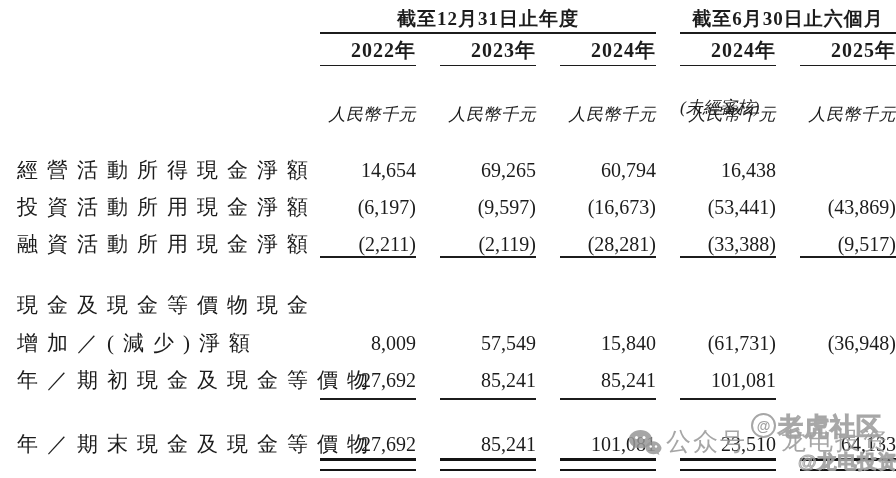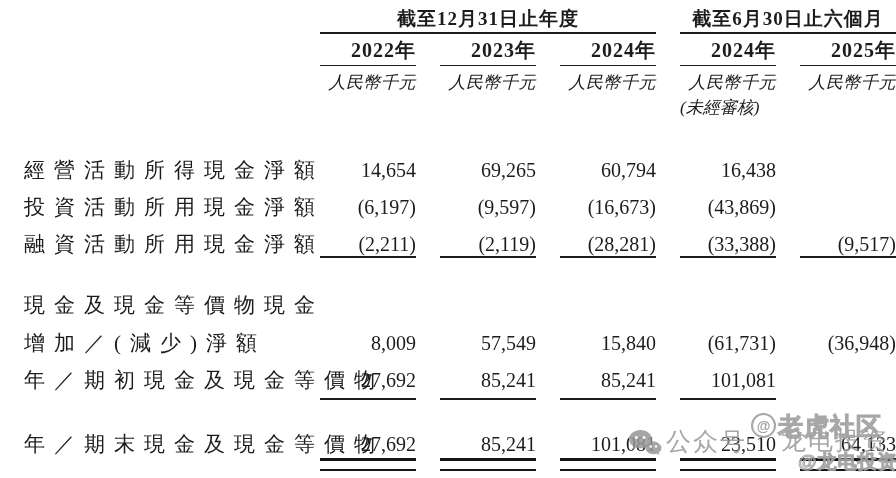"人民幣千元" .unit { margin-top: none -> 32px }
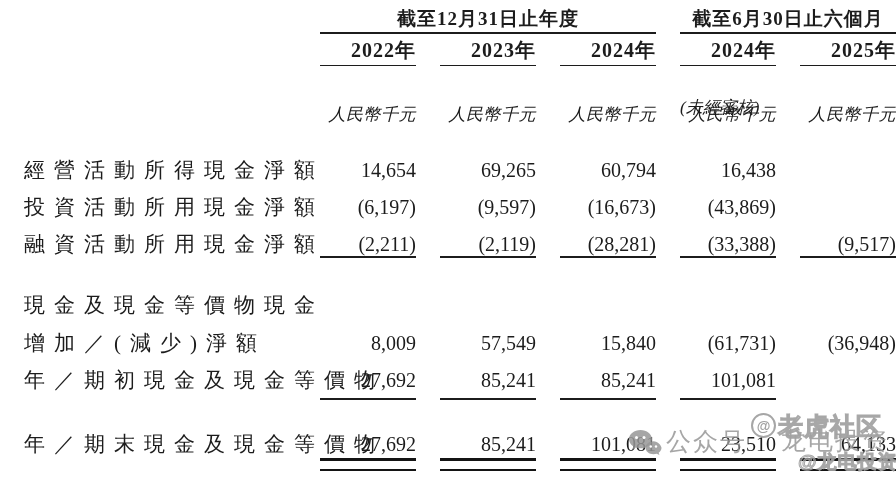"經營活動所得現金淨額" .label { padding-left: 24px -> 17px }
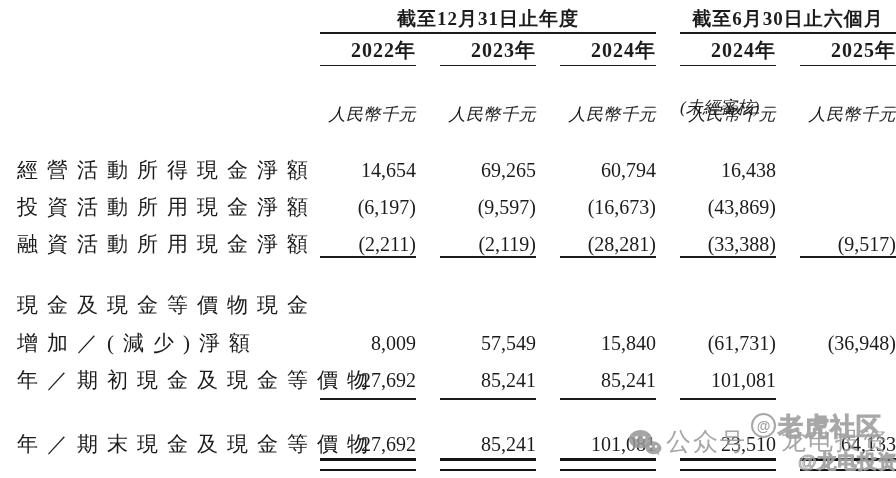"(53,441)" div.cell { html: none -> <div>(53,441)</div> }
